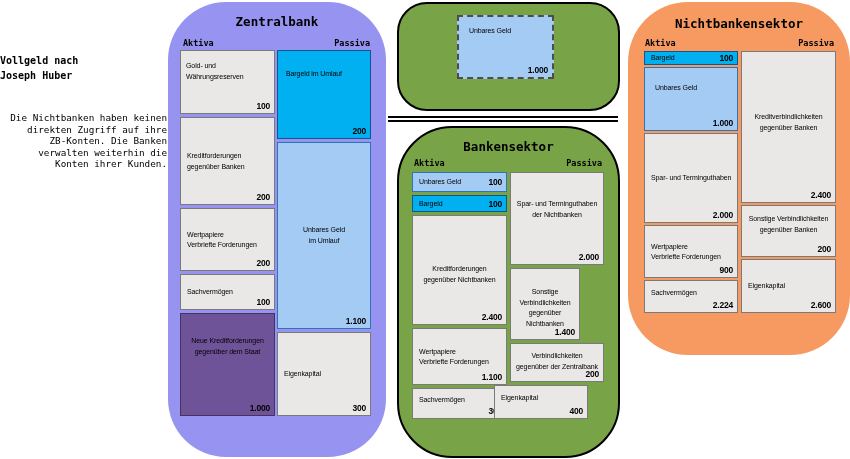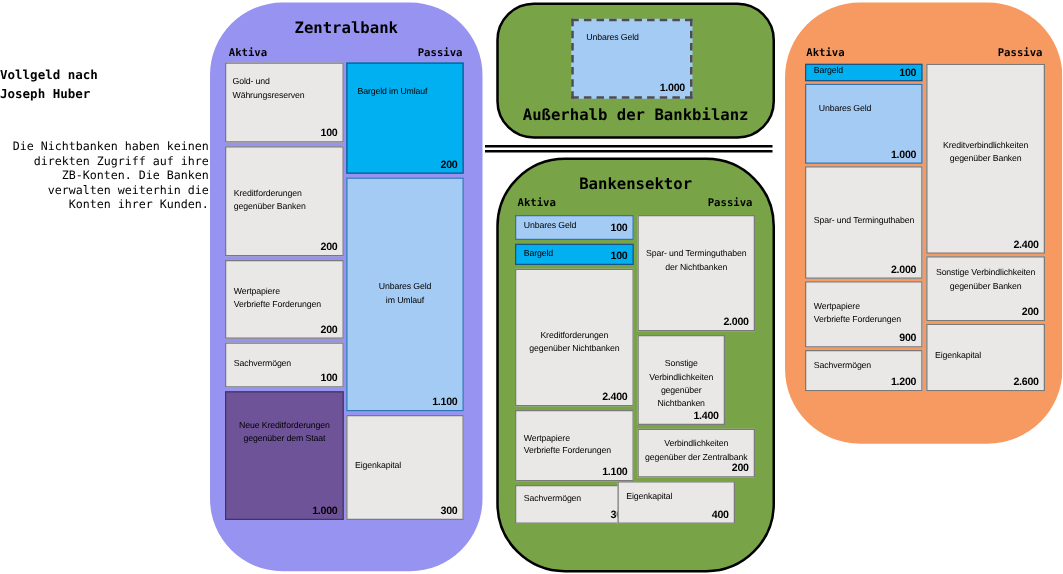"Nichtbankensektor" div.panel-title { html: none -> <div>Nichtbankensektor</div> }
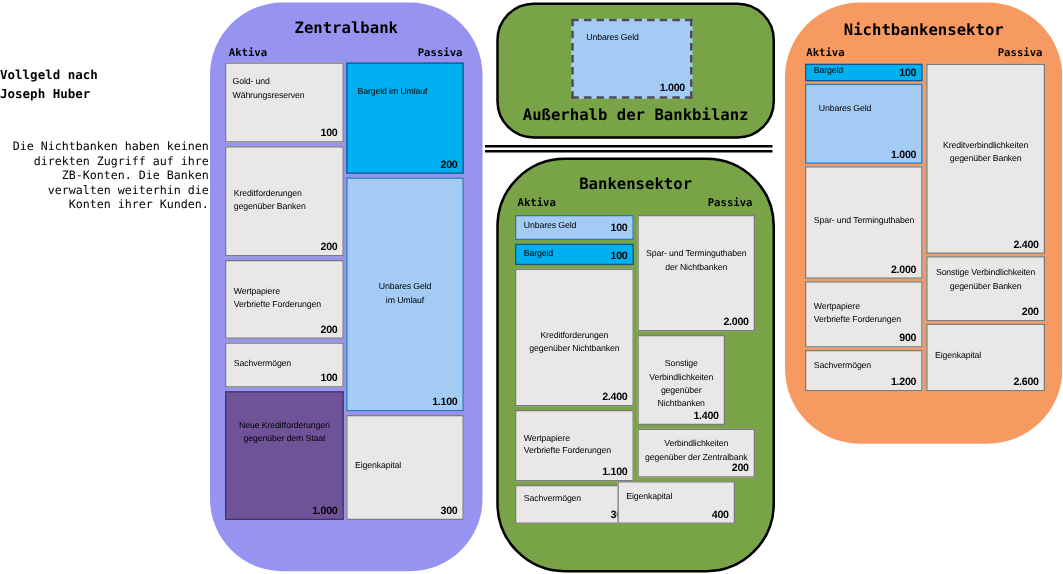"Außerhalb der Bankbilanz" div.ab-title { html: <div>Außerhalb der Bankbilanz</div> -> none }
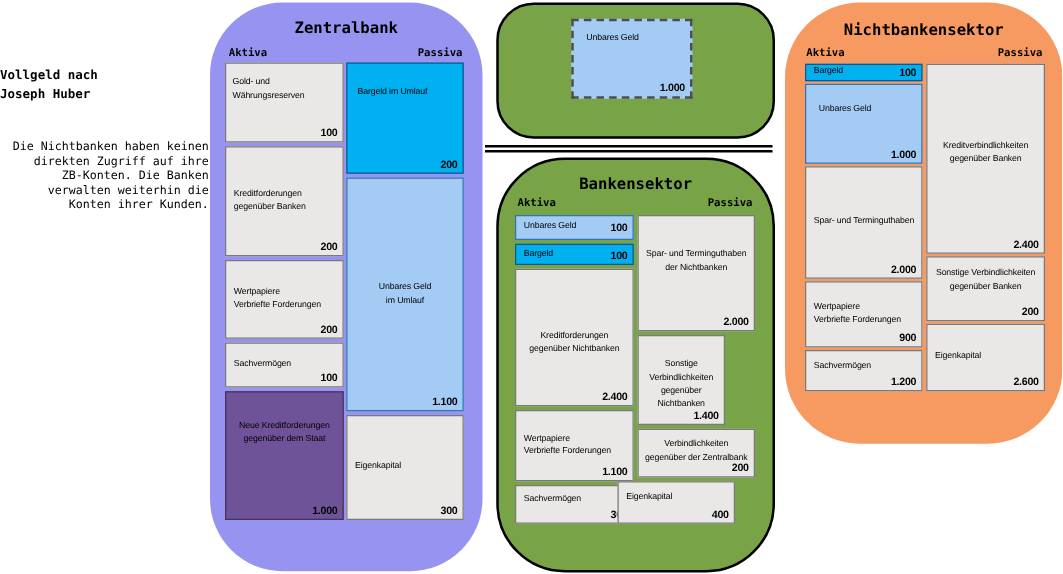"1.200" div.bv { text: 1.200 -> 2.224 }
